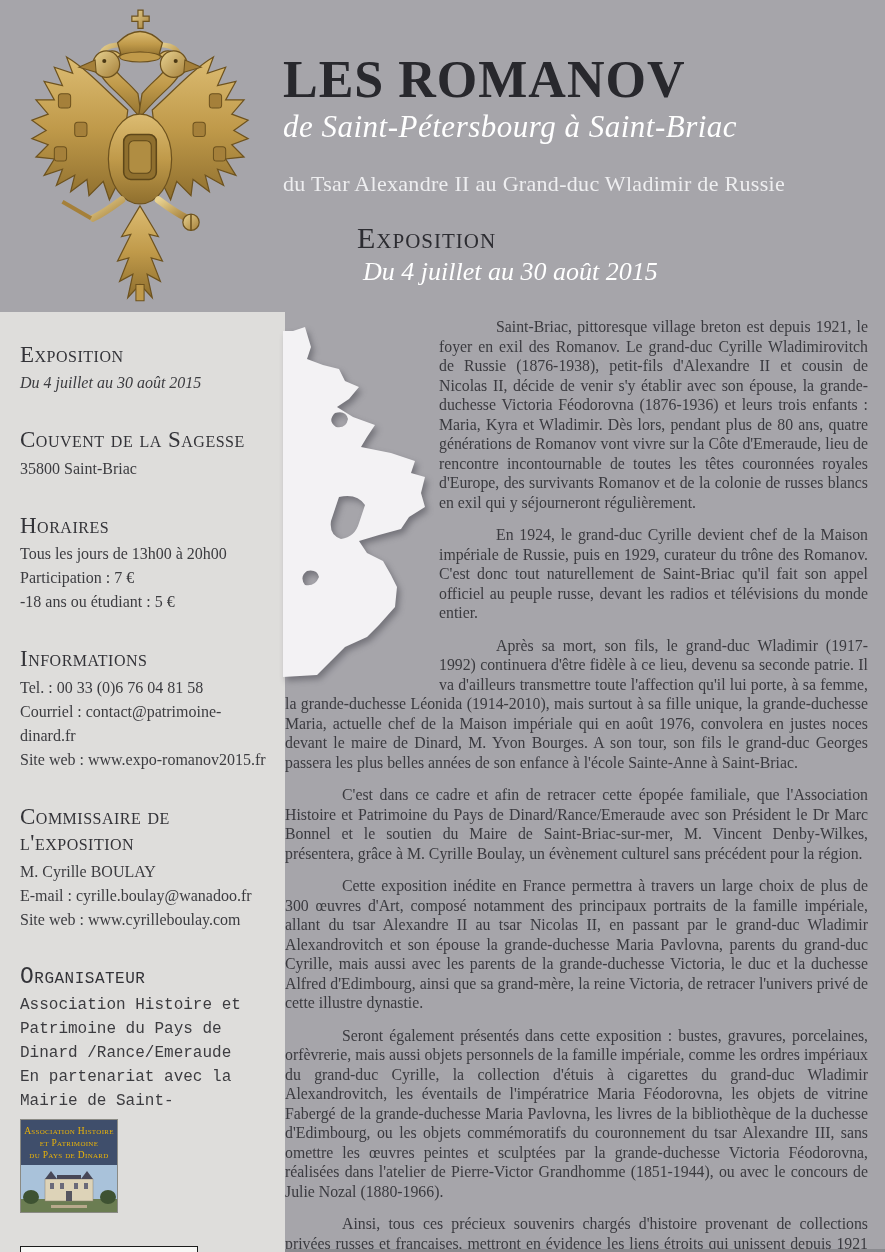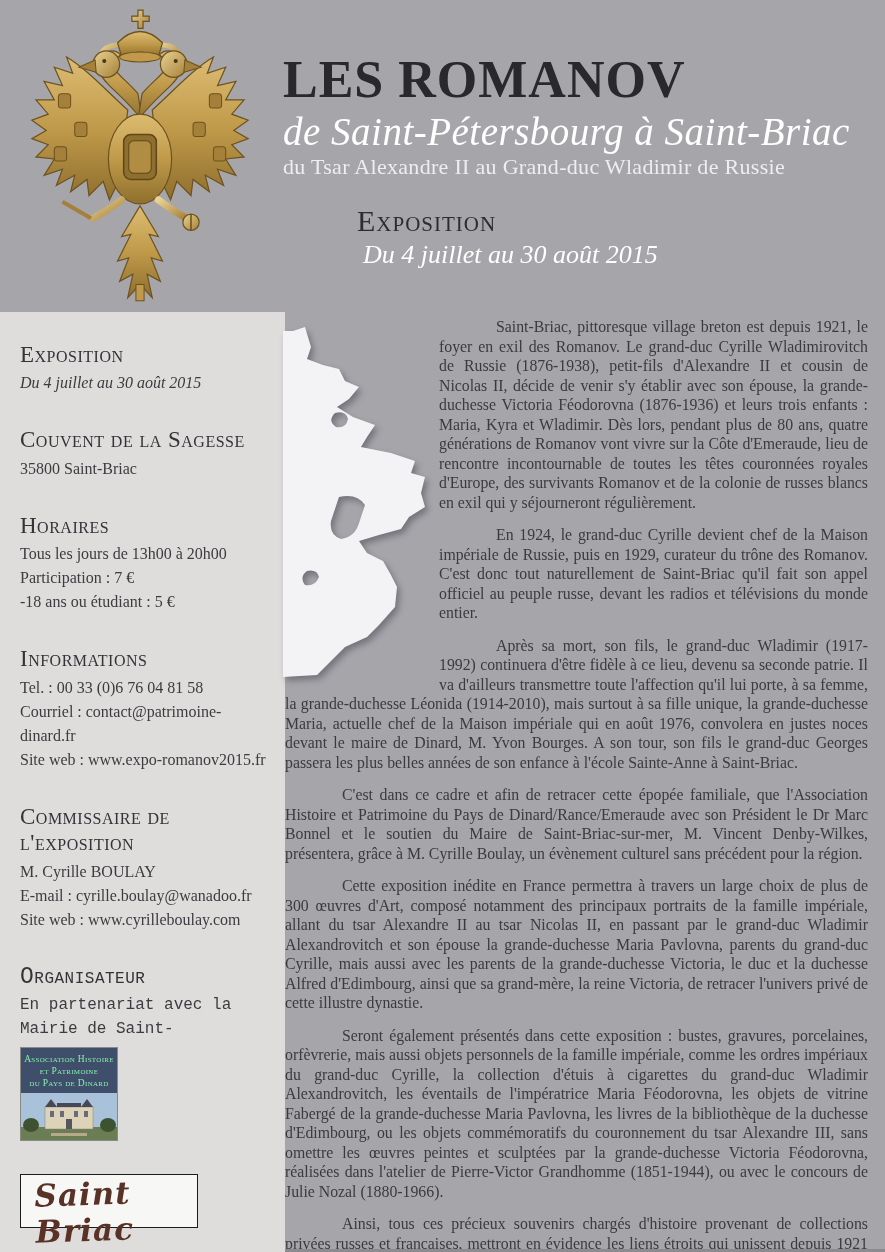"de Saint-Pétersbourg à Saint-Briac" .subtitle { font-size: 39px -> 31px }
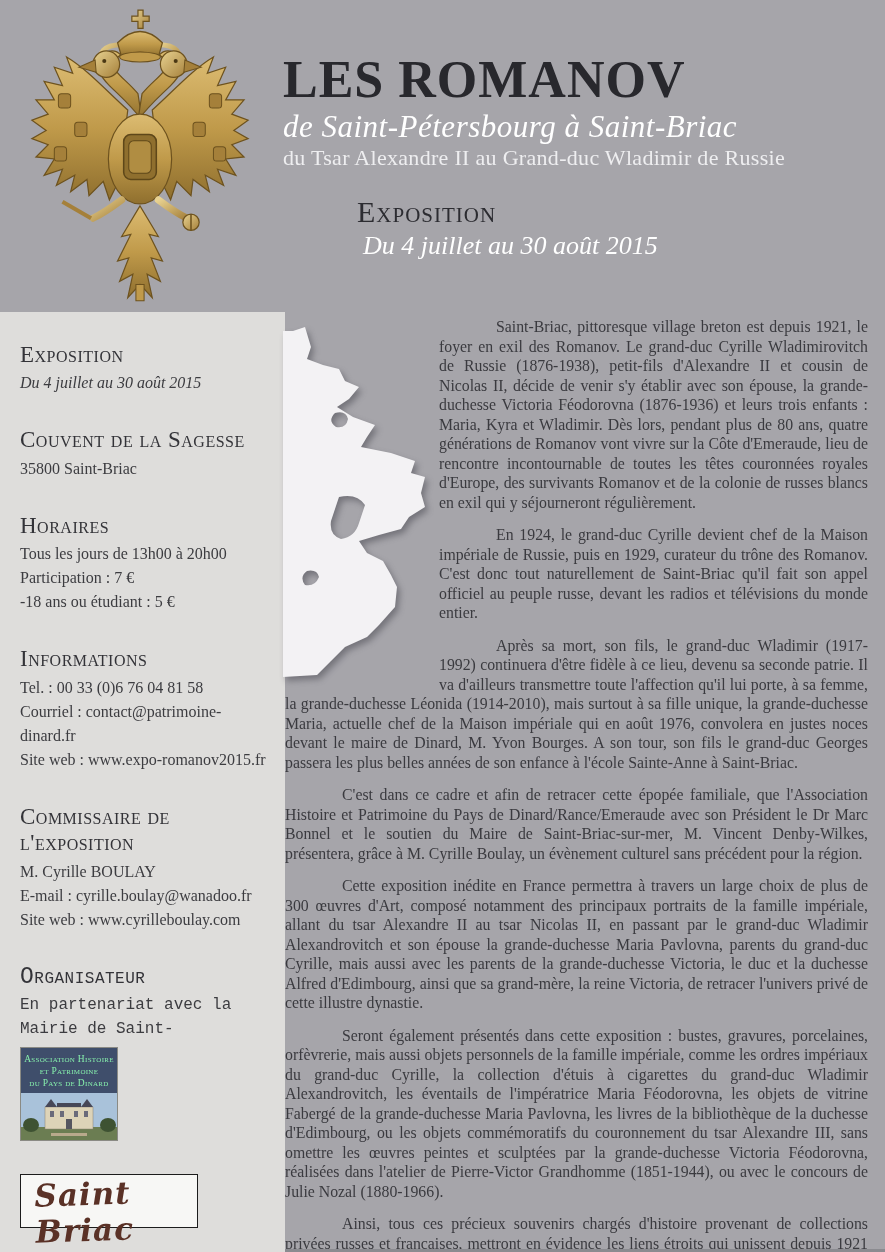"du Tsar Alexandre II au" .subtitle2 { margin-top: 0 -> 26px }
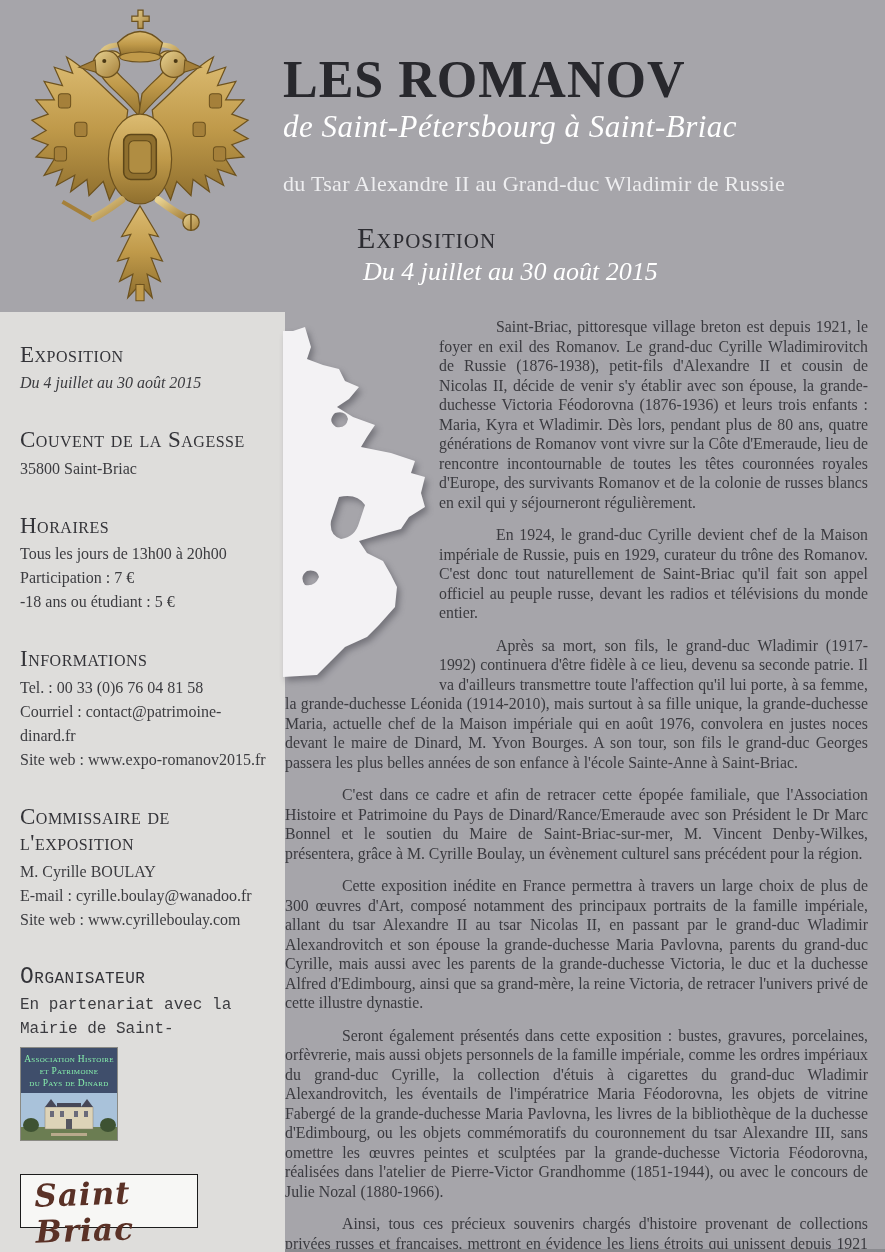"Association Histoire et Patrimoine du" div.side-line { html: none -> <div>Association Histoire et Patrimoine du Pays de Dinard /Rance/Emeraude</div> }
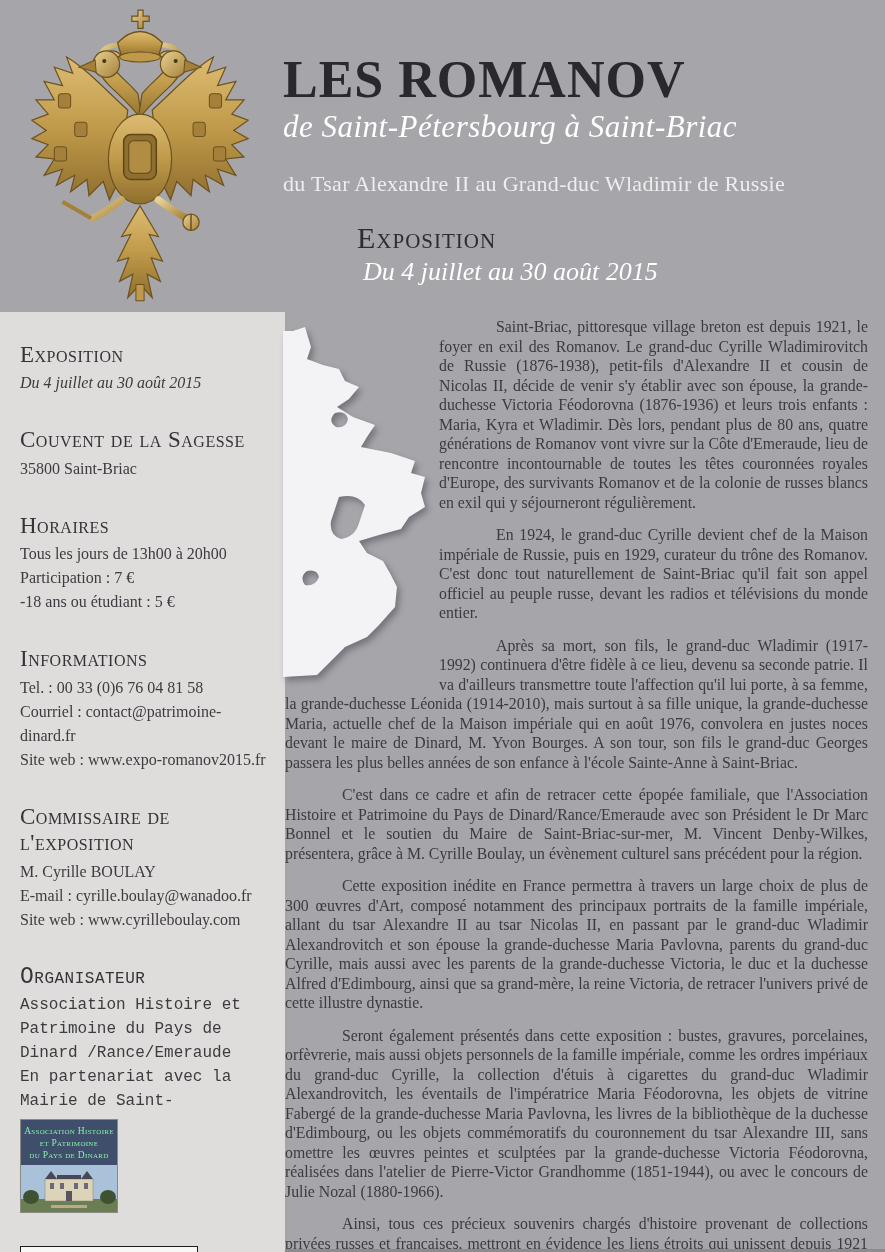"Association Histoire" .assoc-top { color: #86efac -> #eab308 }
